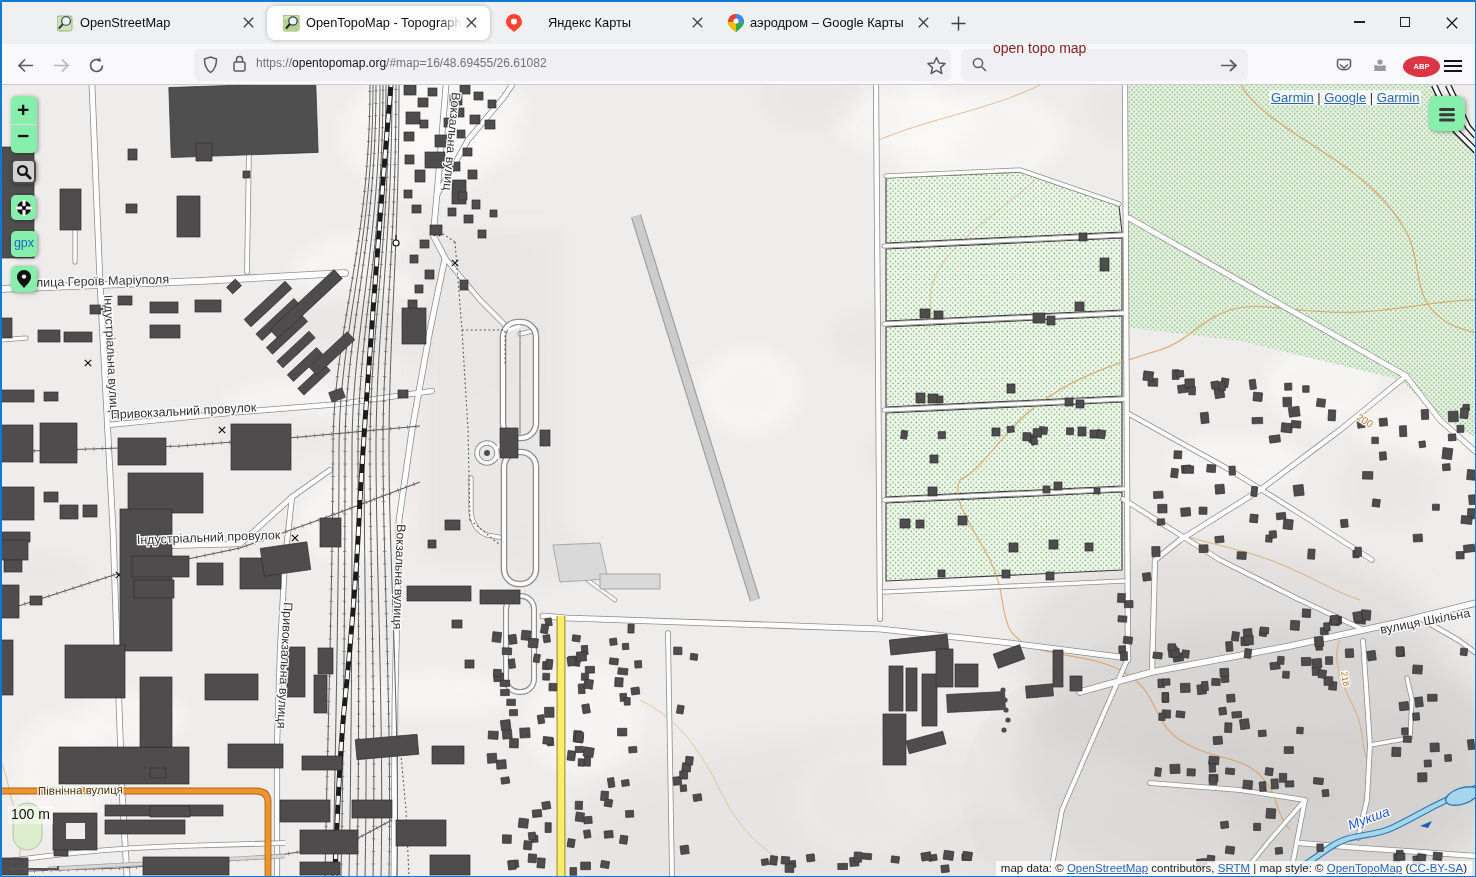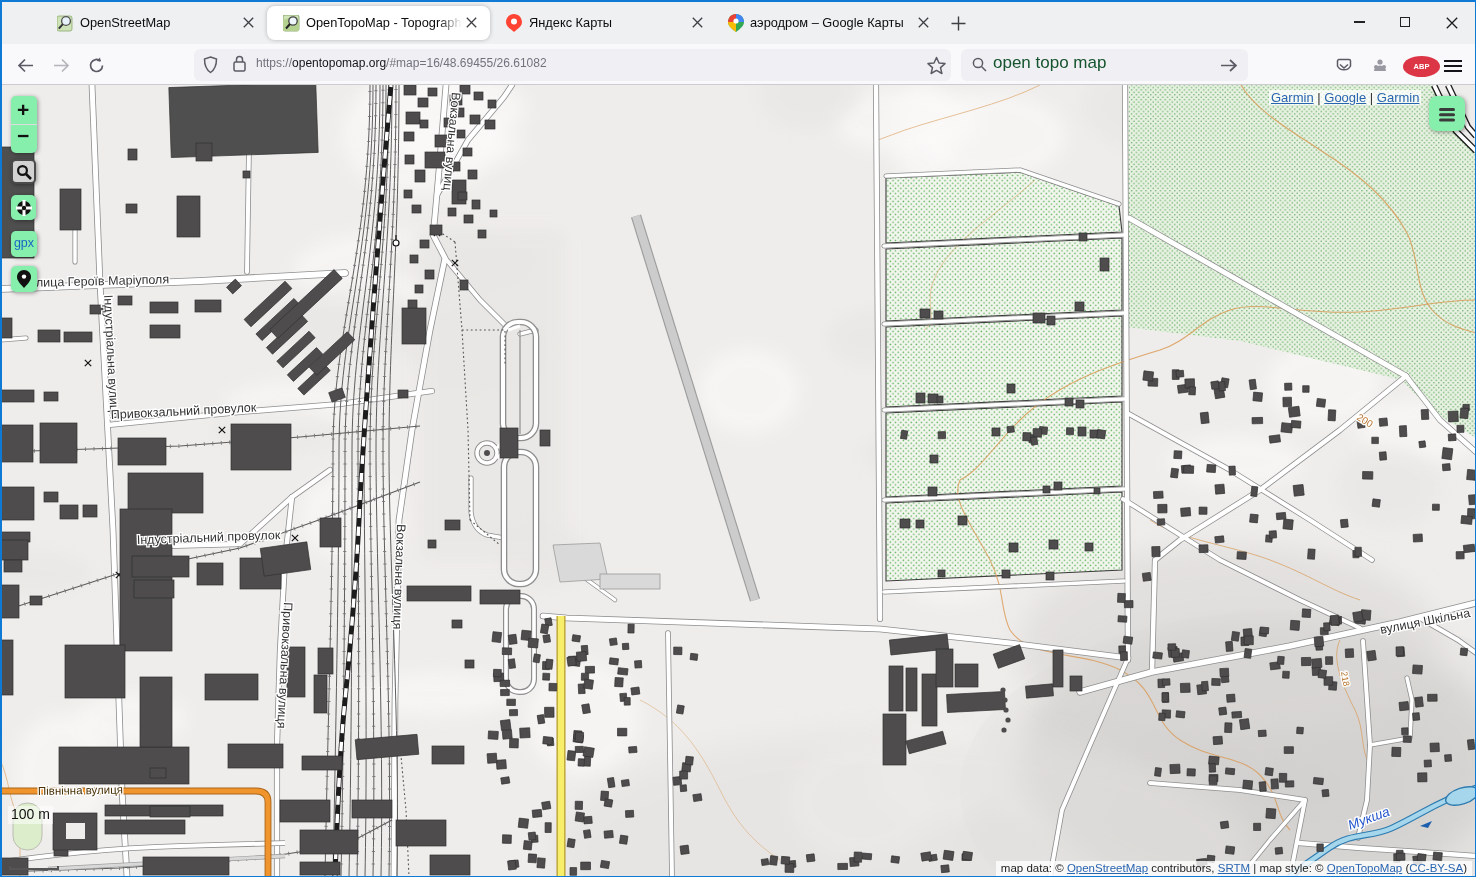"Яндекс Карты" div.abs { left: 529px -> 548px }
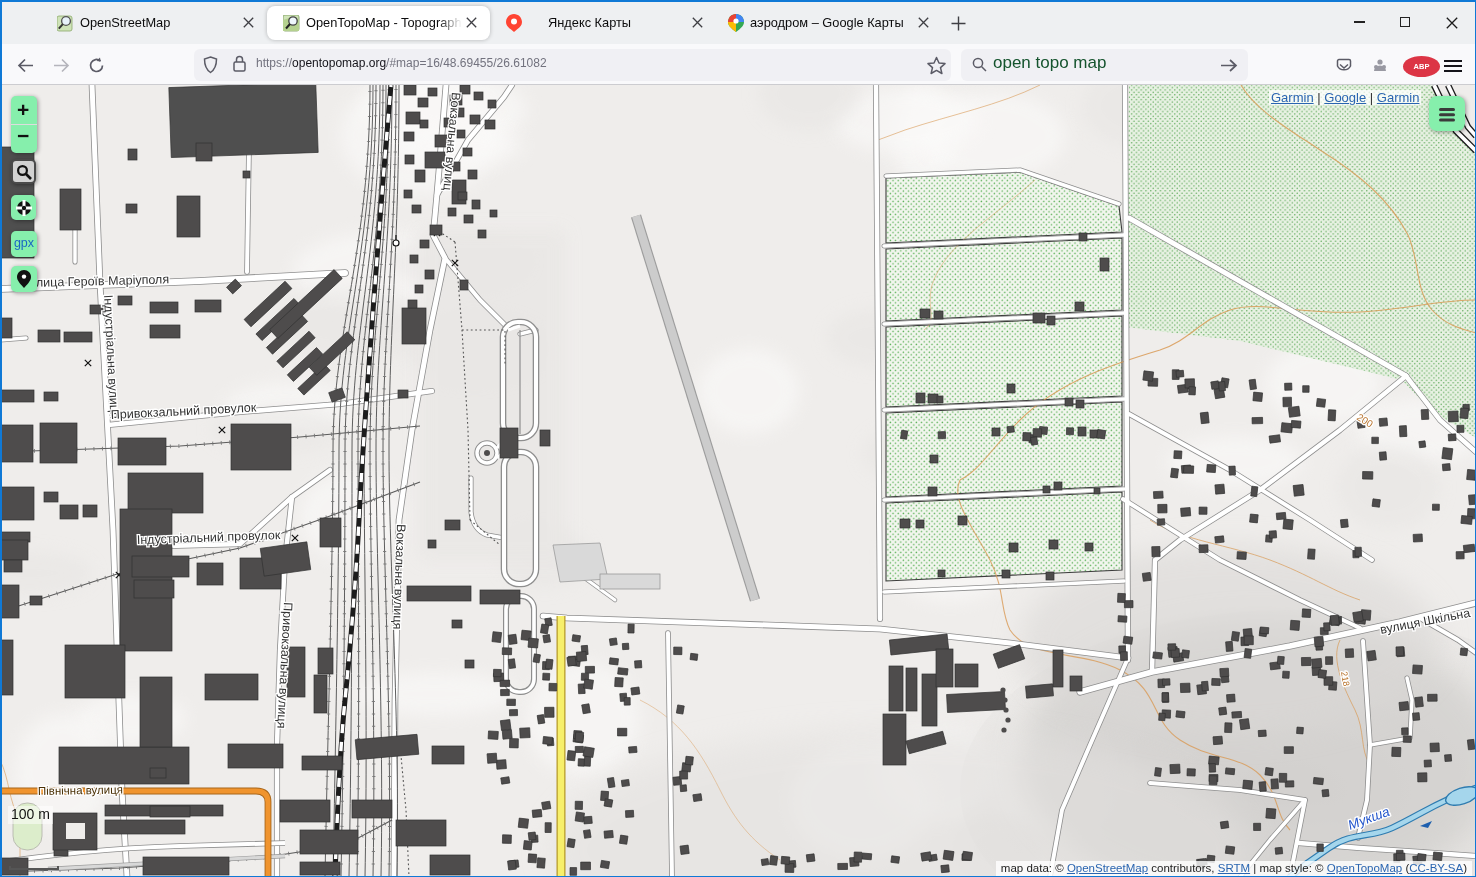"open topo map" div.abs { color: #14532d -> #7f1d1d; font-size: 17px -> 14px; top: 53px -> 40px }
